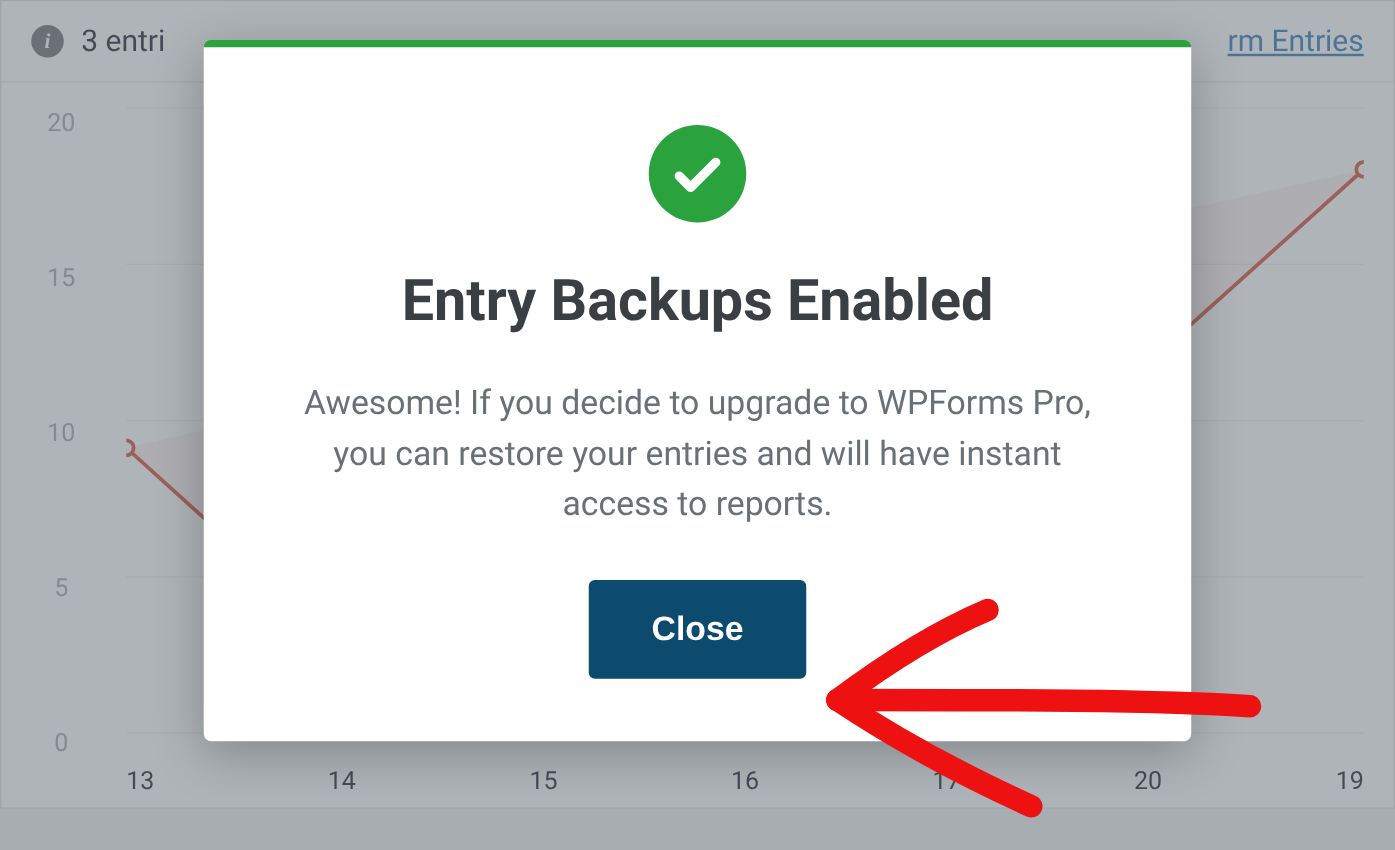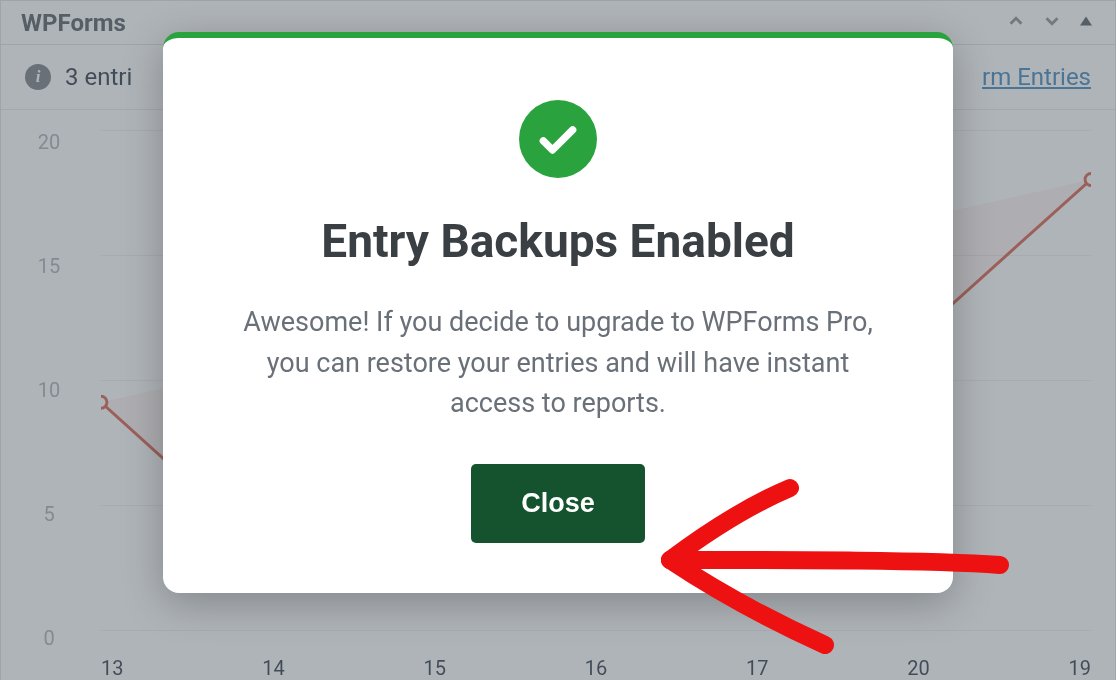"WPForms" div.widget-header { html: <div> <div>WPForms</div> <div> <span> <svg> <polyline></polyline> </svg> </span> <span> <svg> <polyline></polyline> </svg> </span> <span> <svg> <polygon></polygon> </svg> </span> </div> </div> -> none }
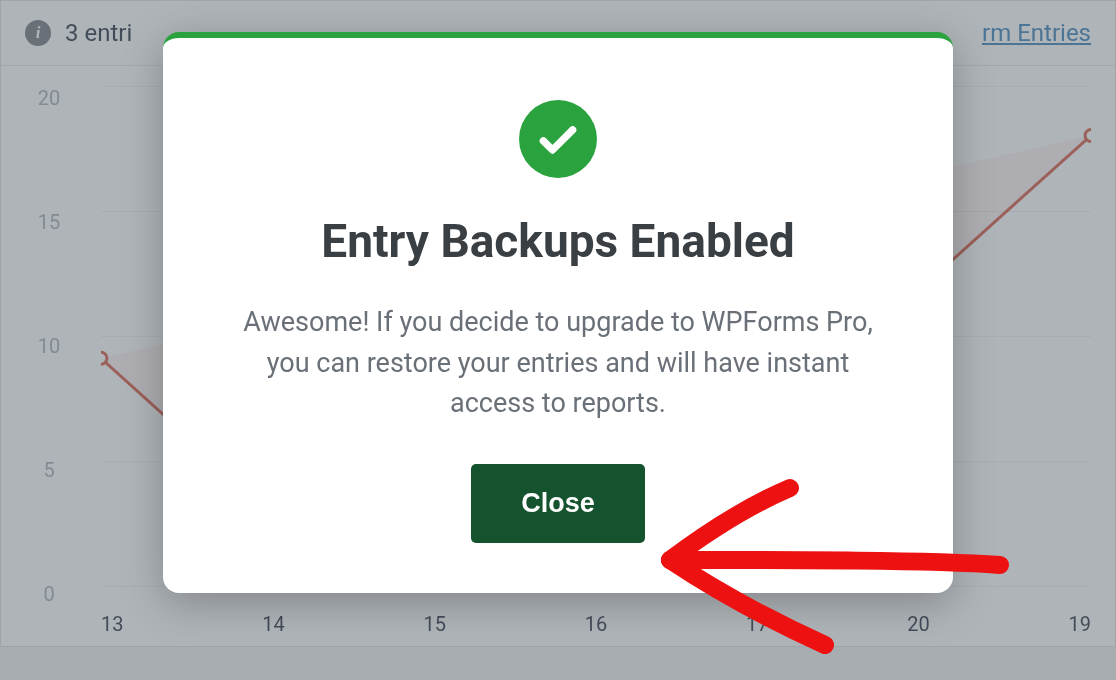"Entry Backups Enabled" .modal { border-radius: 16px -> 6px }
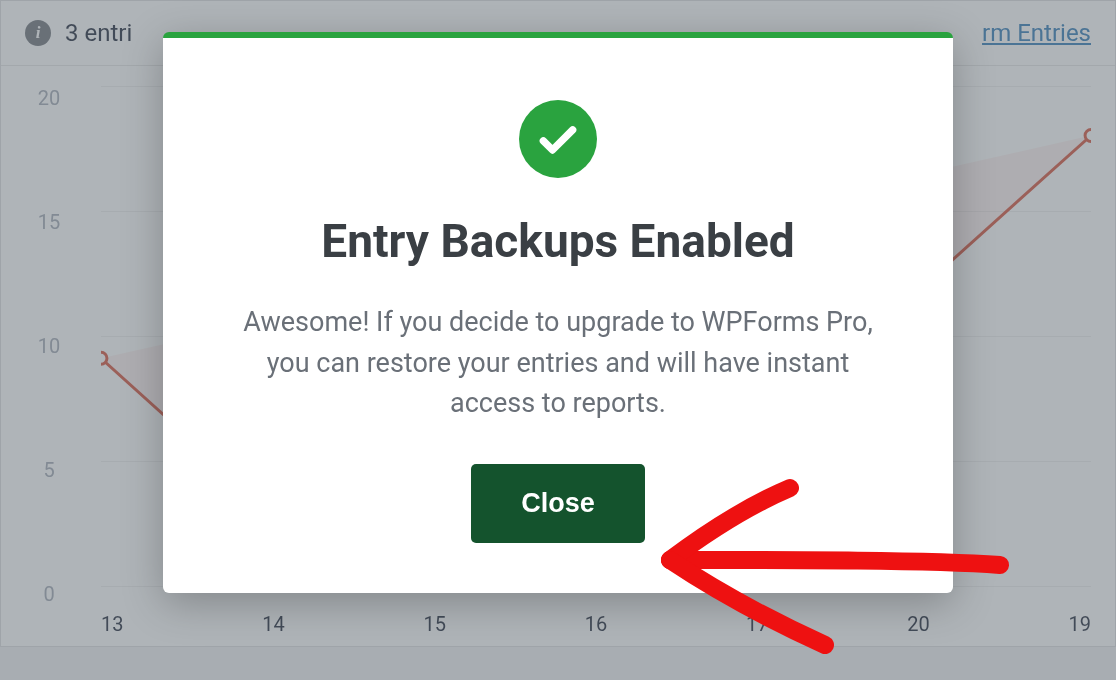"Close" .close-btn { background: #14532d -> #0c4a6e }
